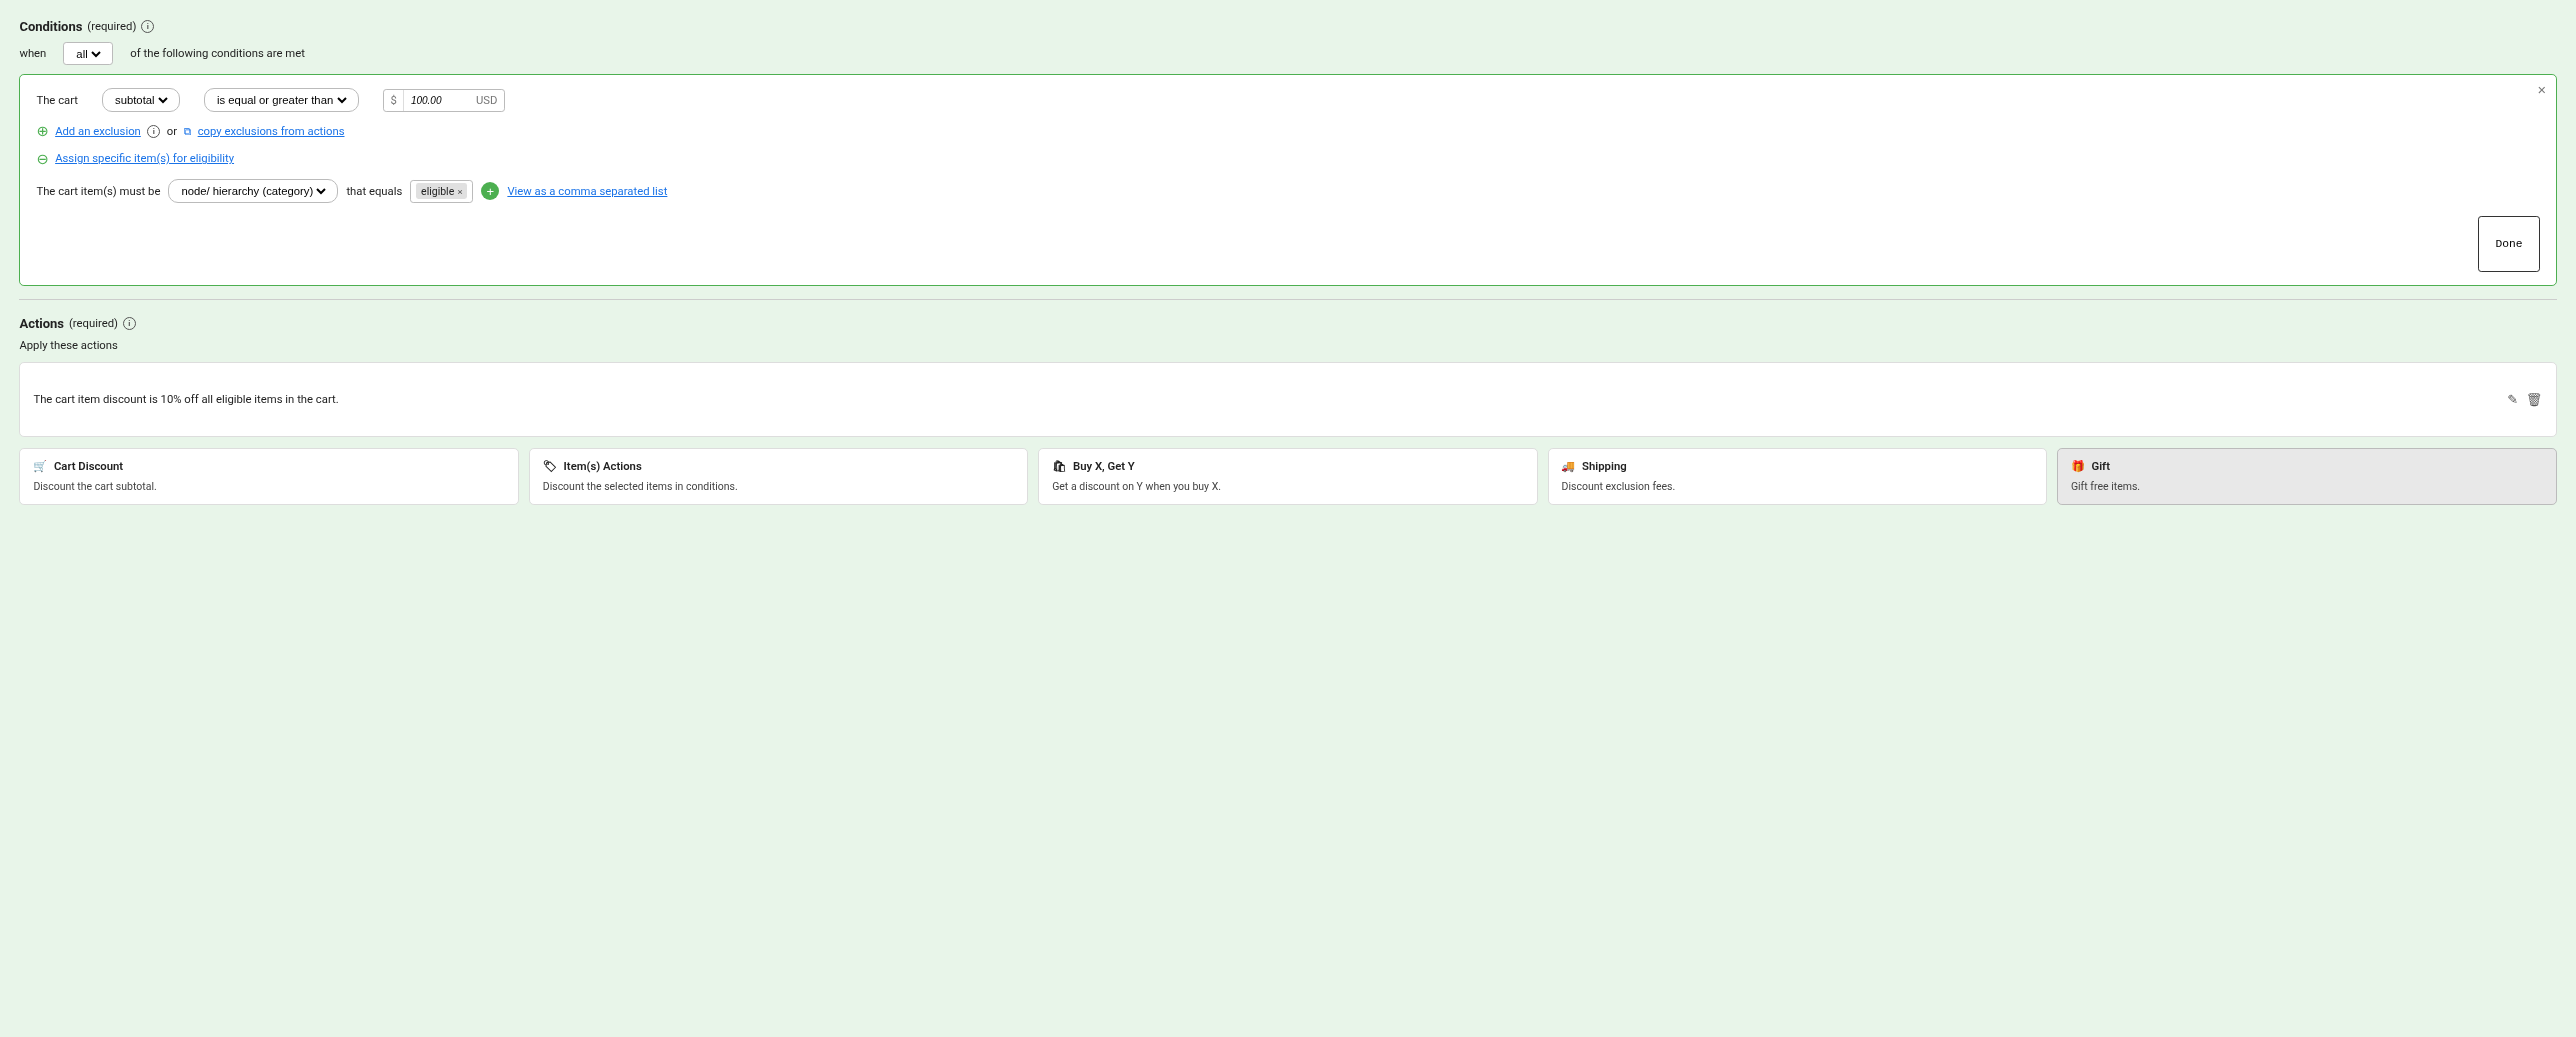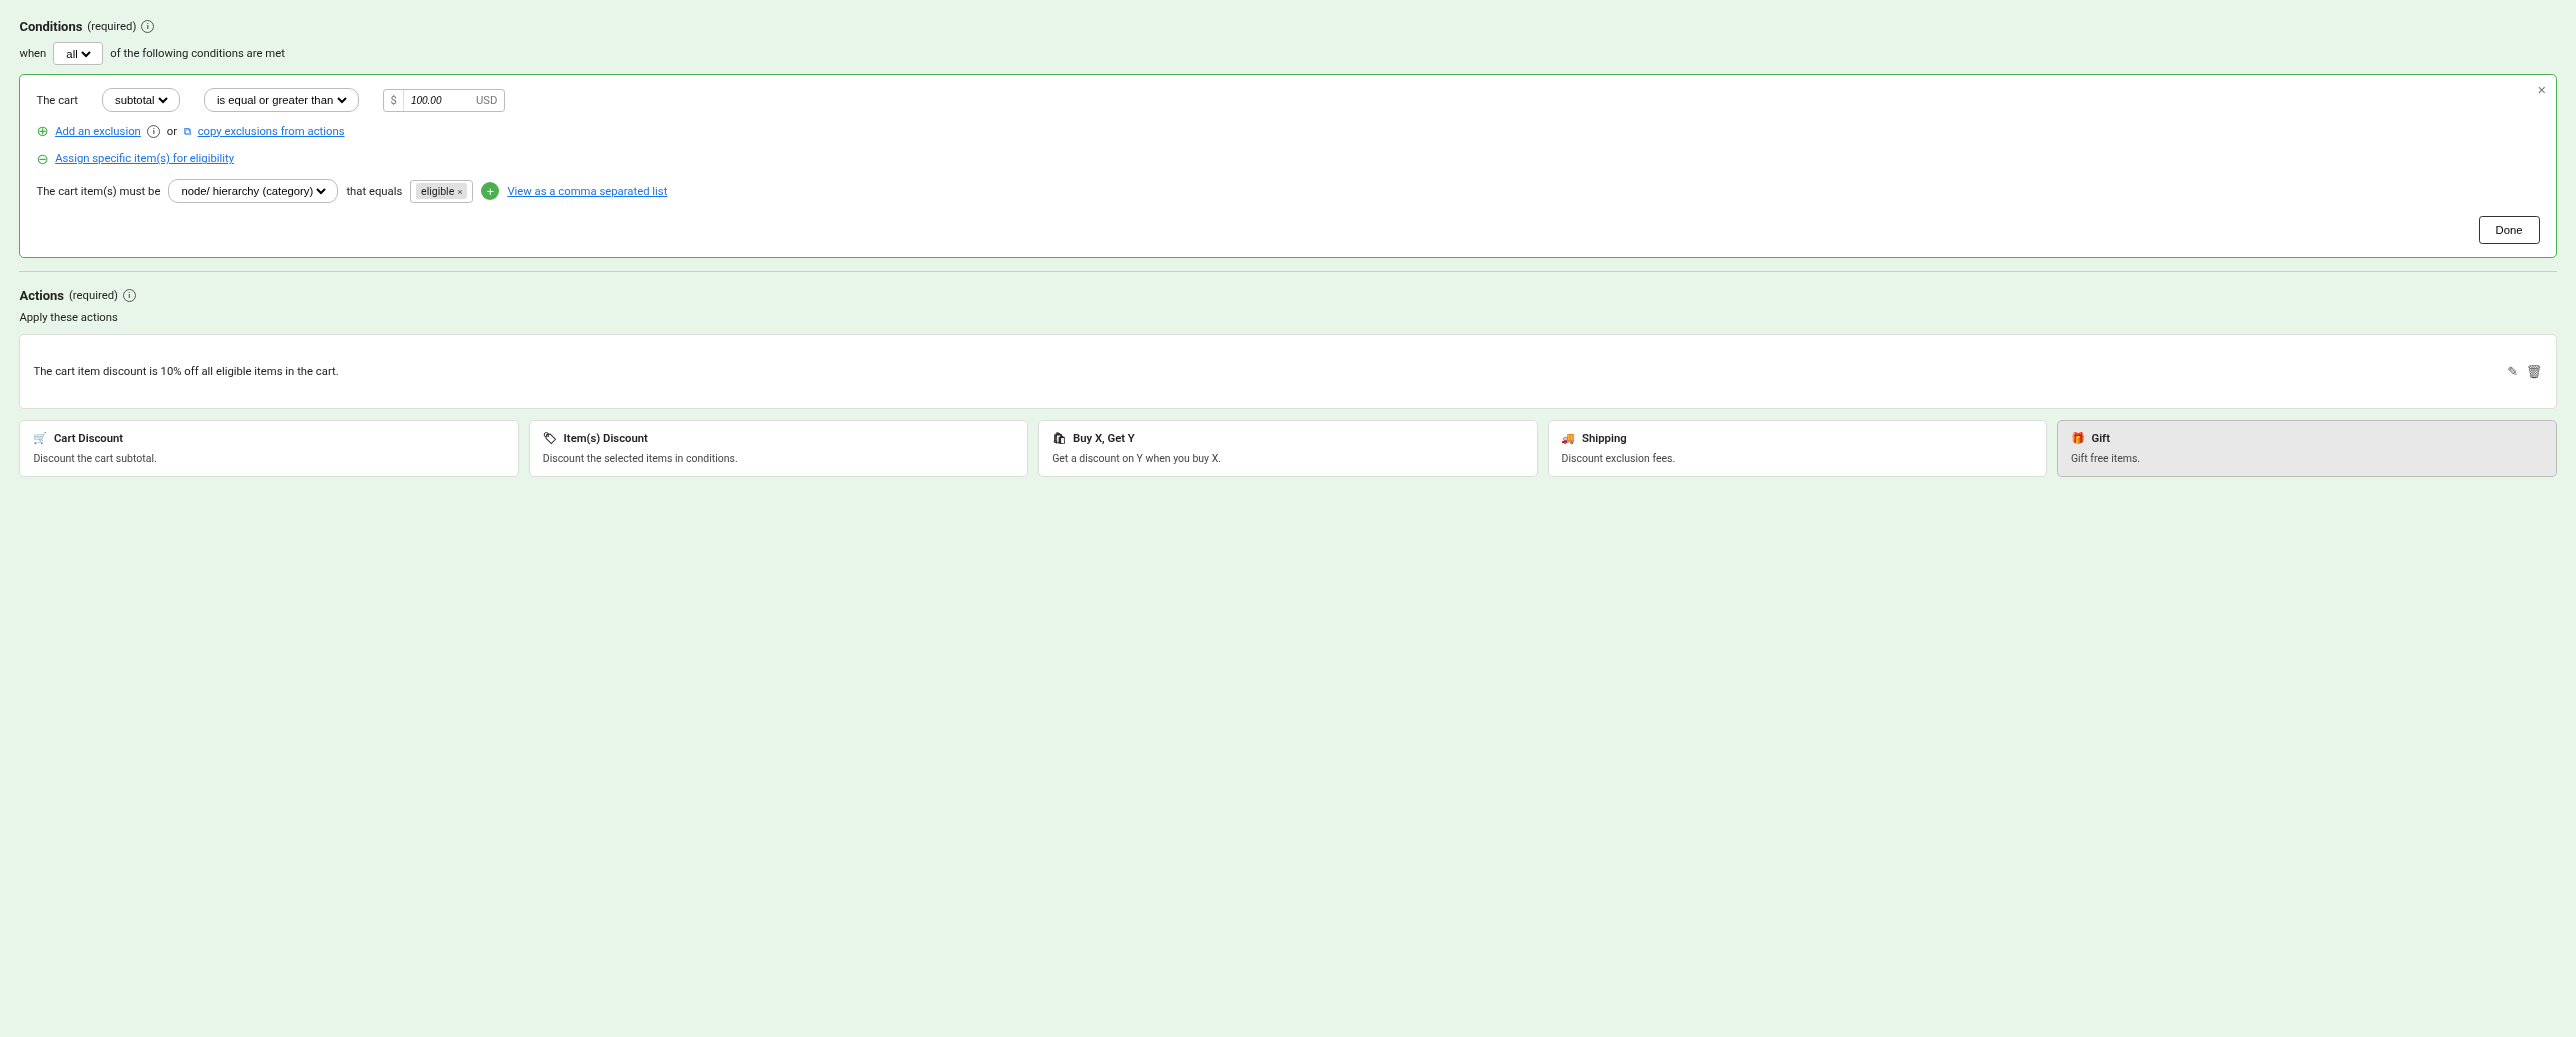"when" .when-row { gap: 7px -> 17px }
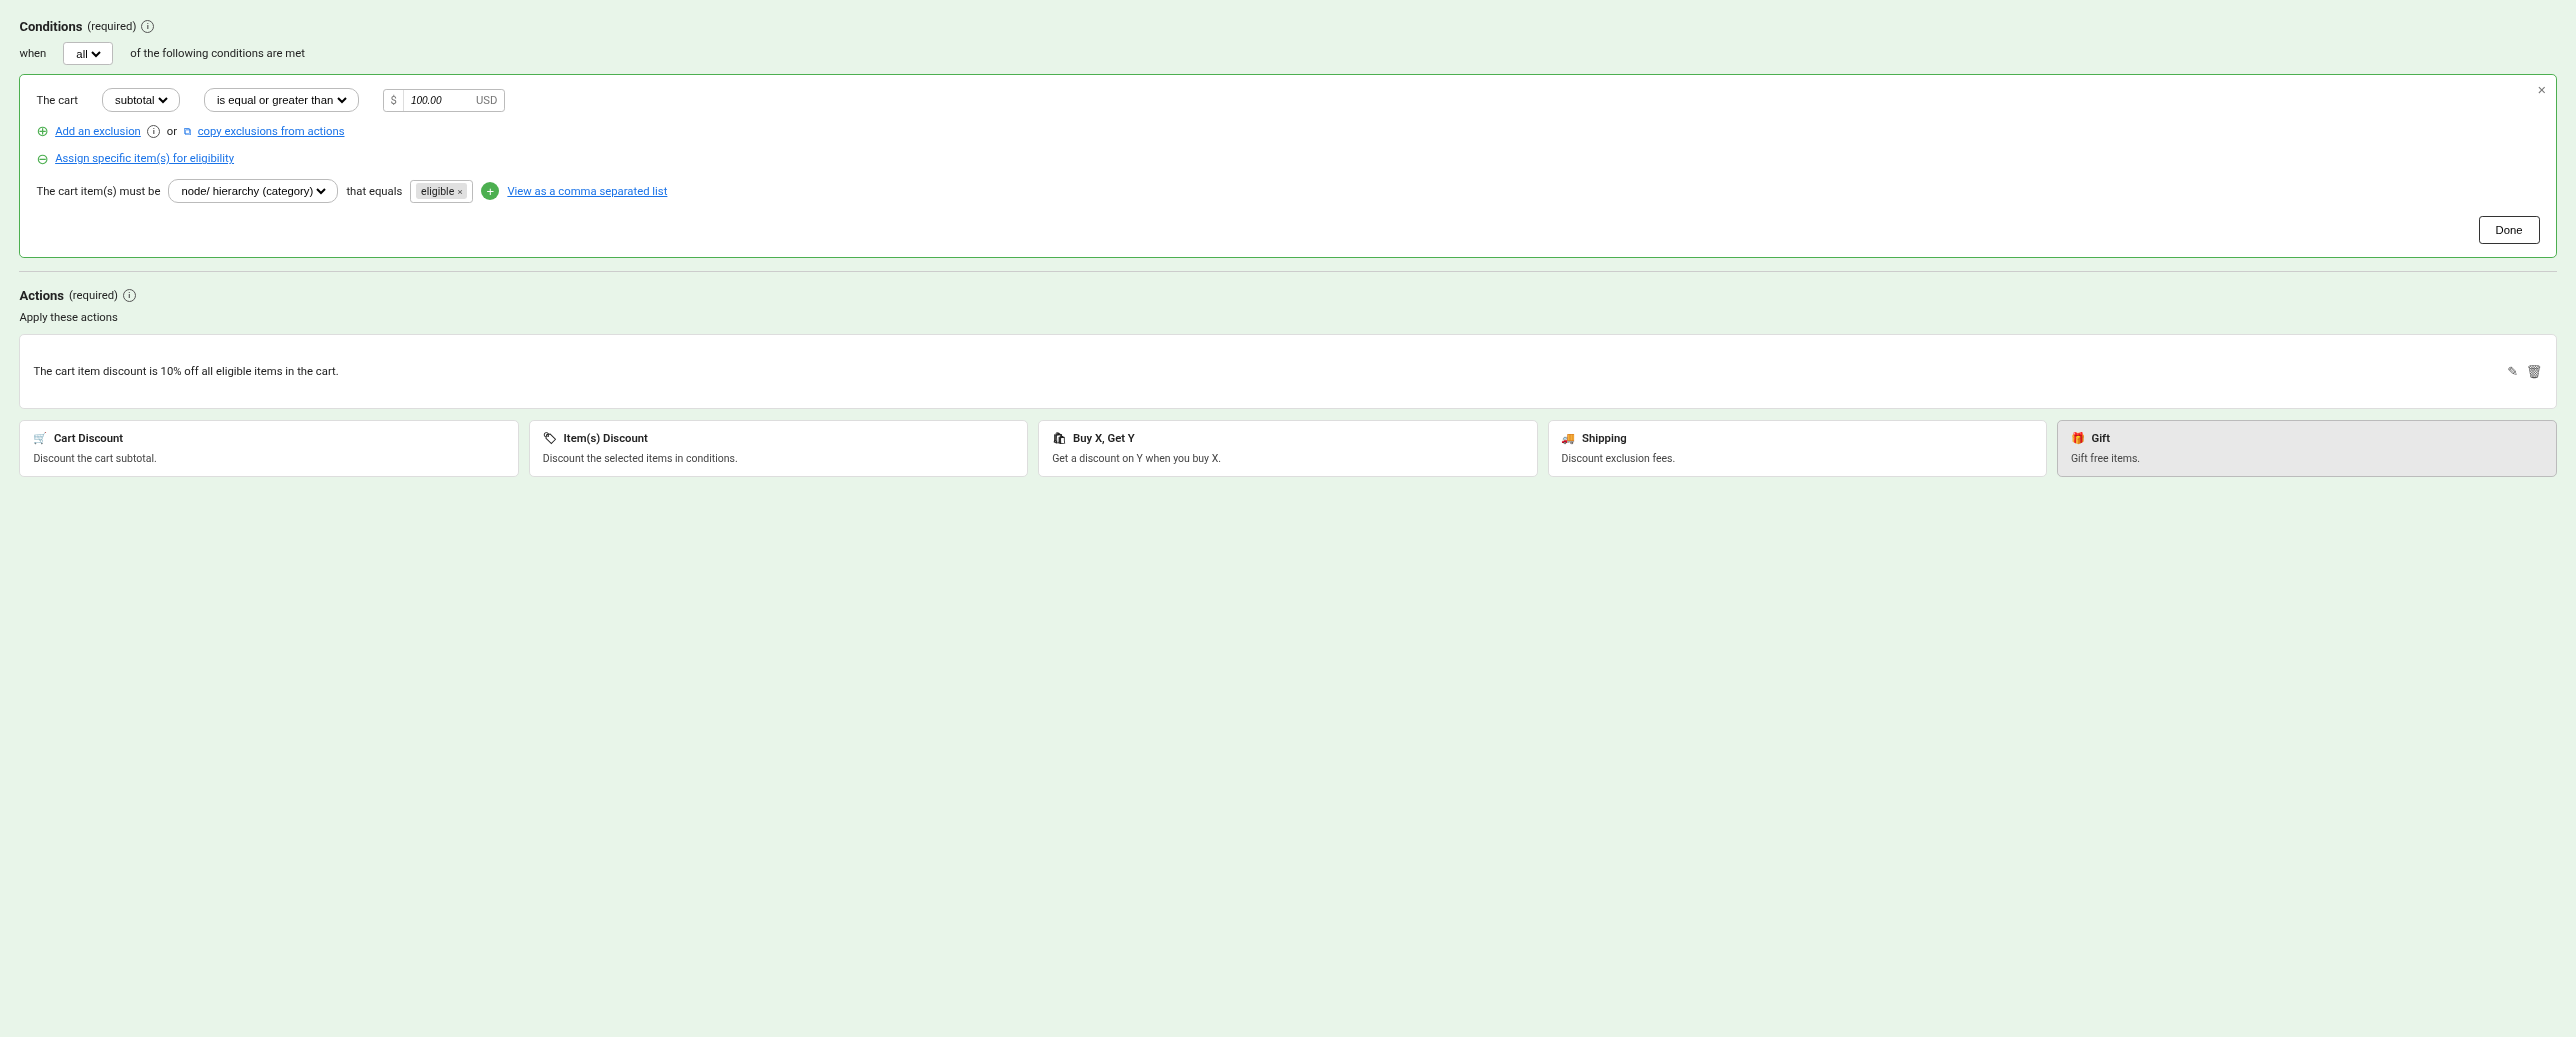"Done" .done-btn { font-family: none -> Liberation Mono, monospace; padding: 7px 16px -> 21px 16px }
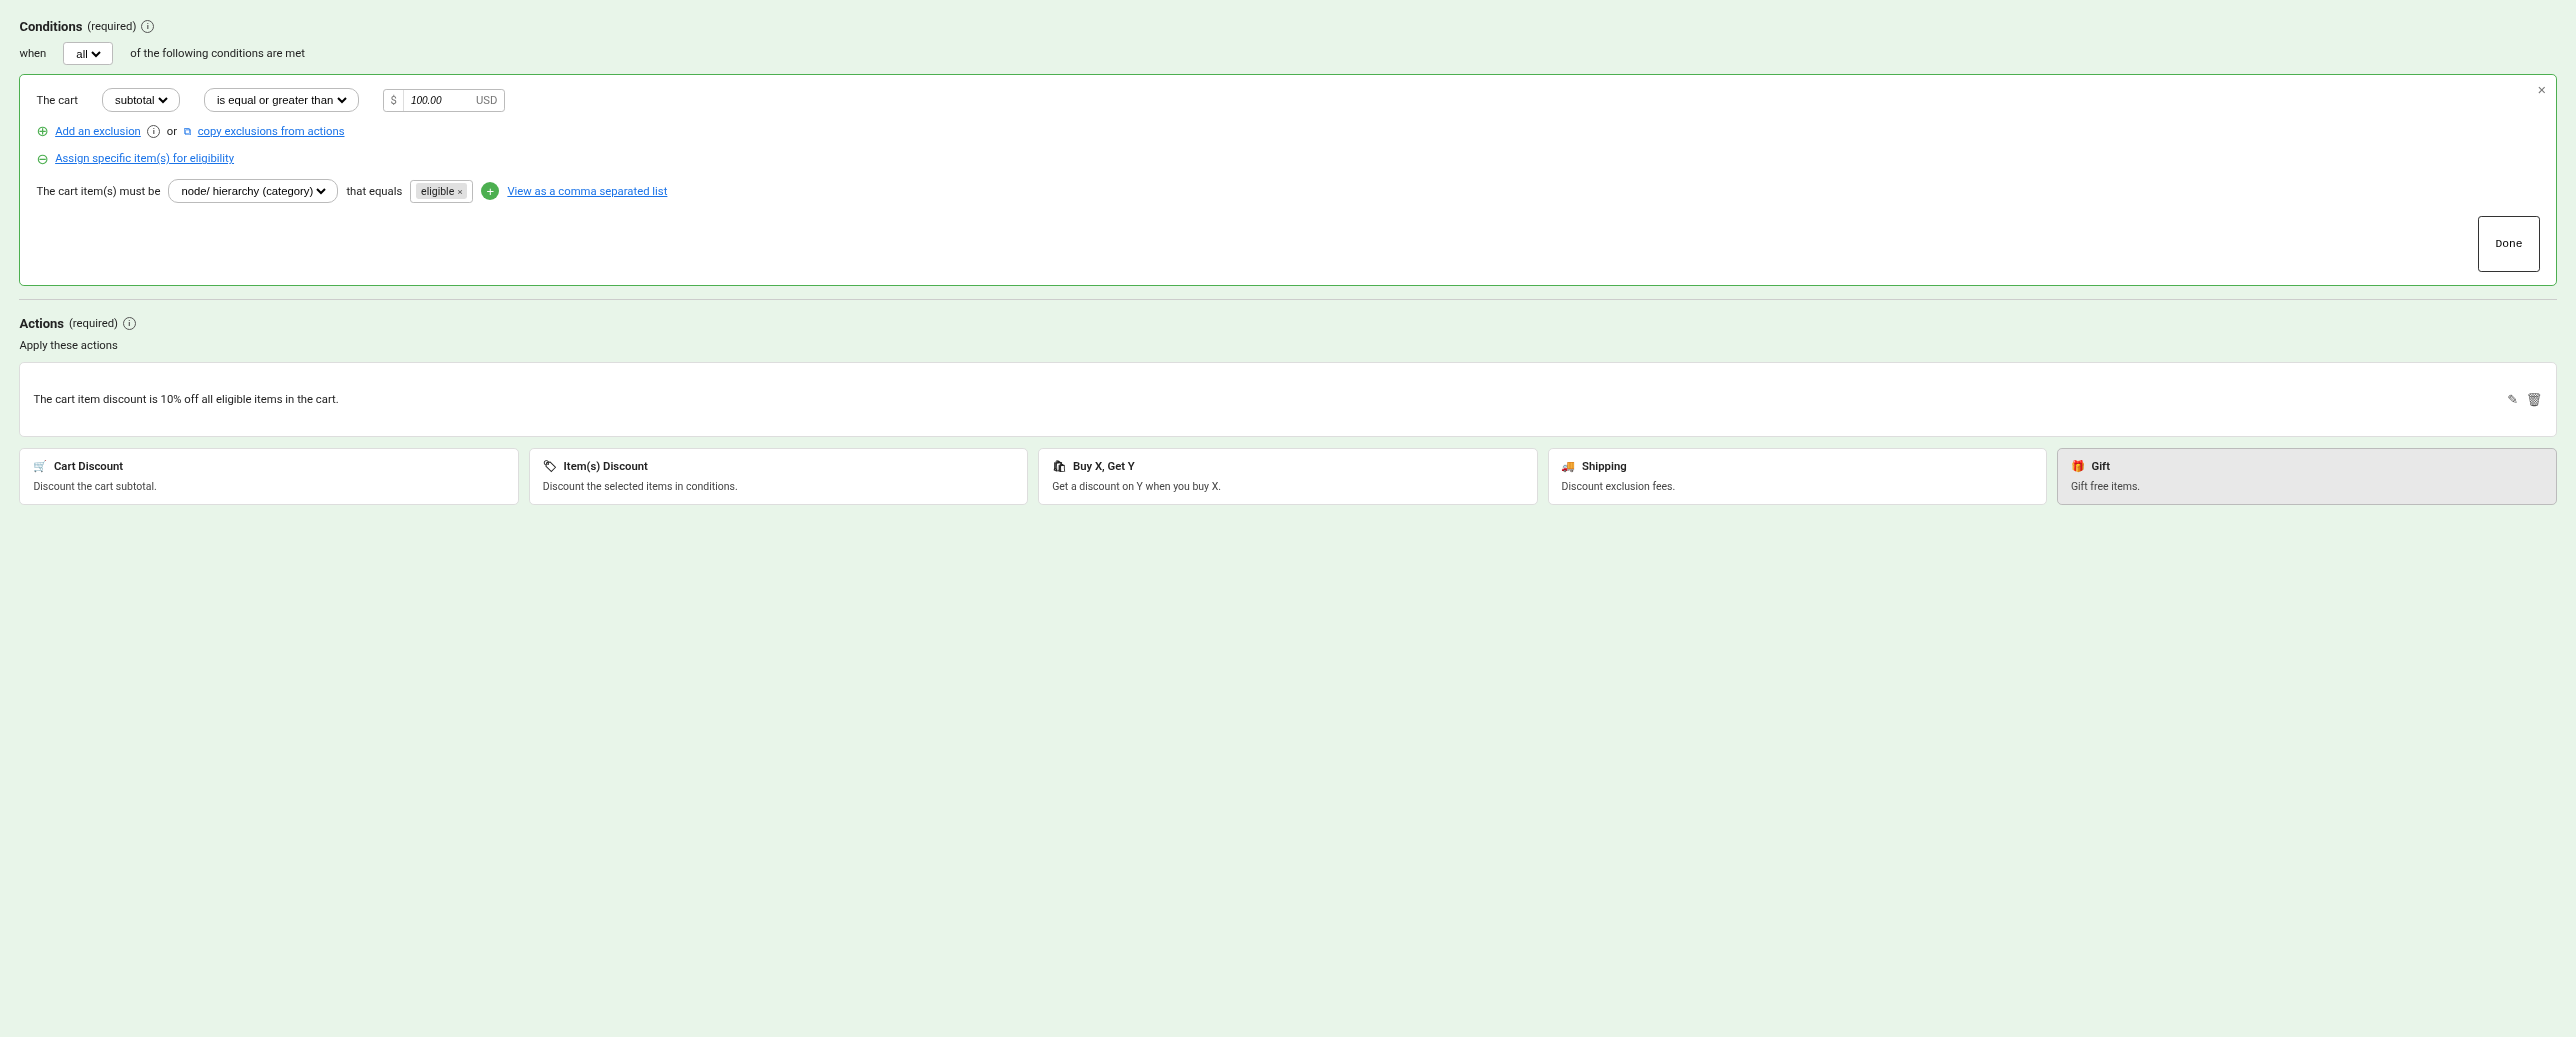"Item(s) Discount" span { text: Discount -> Actions }
